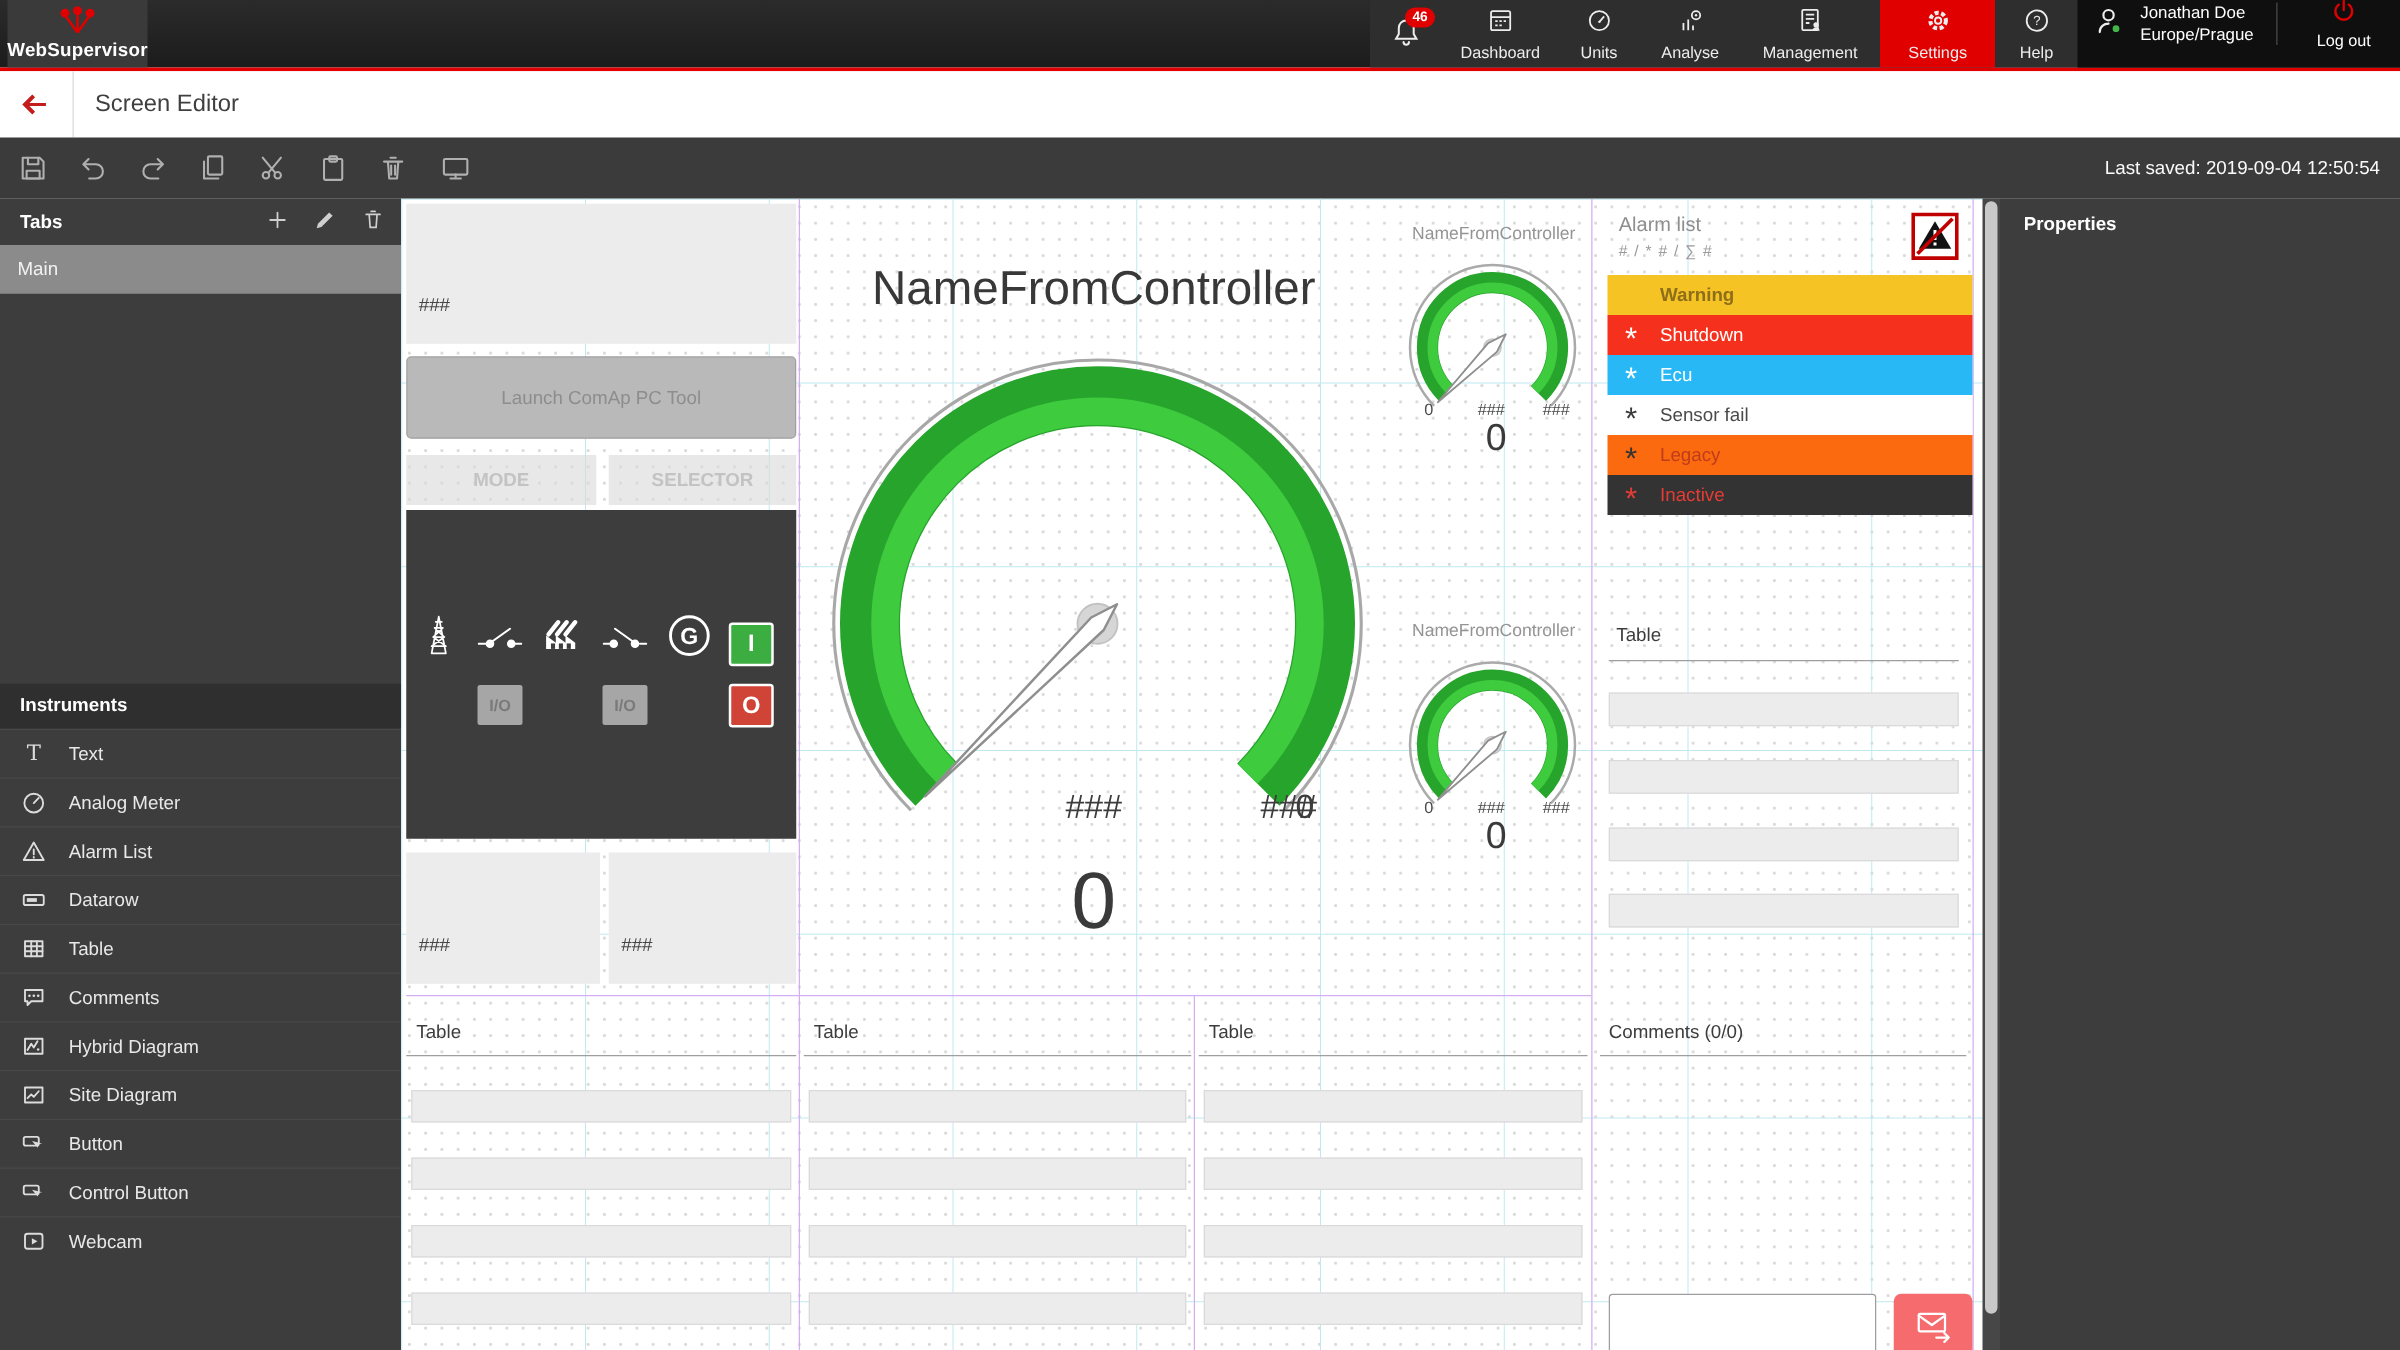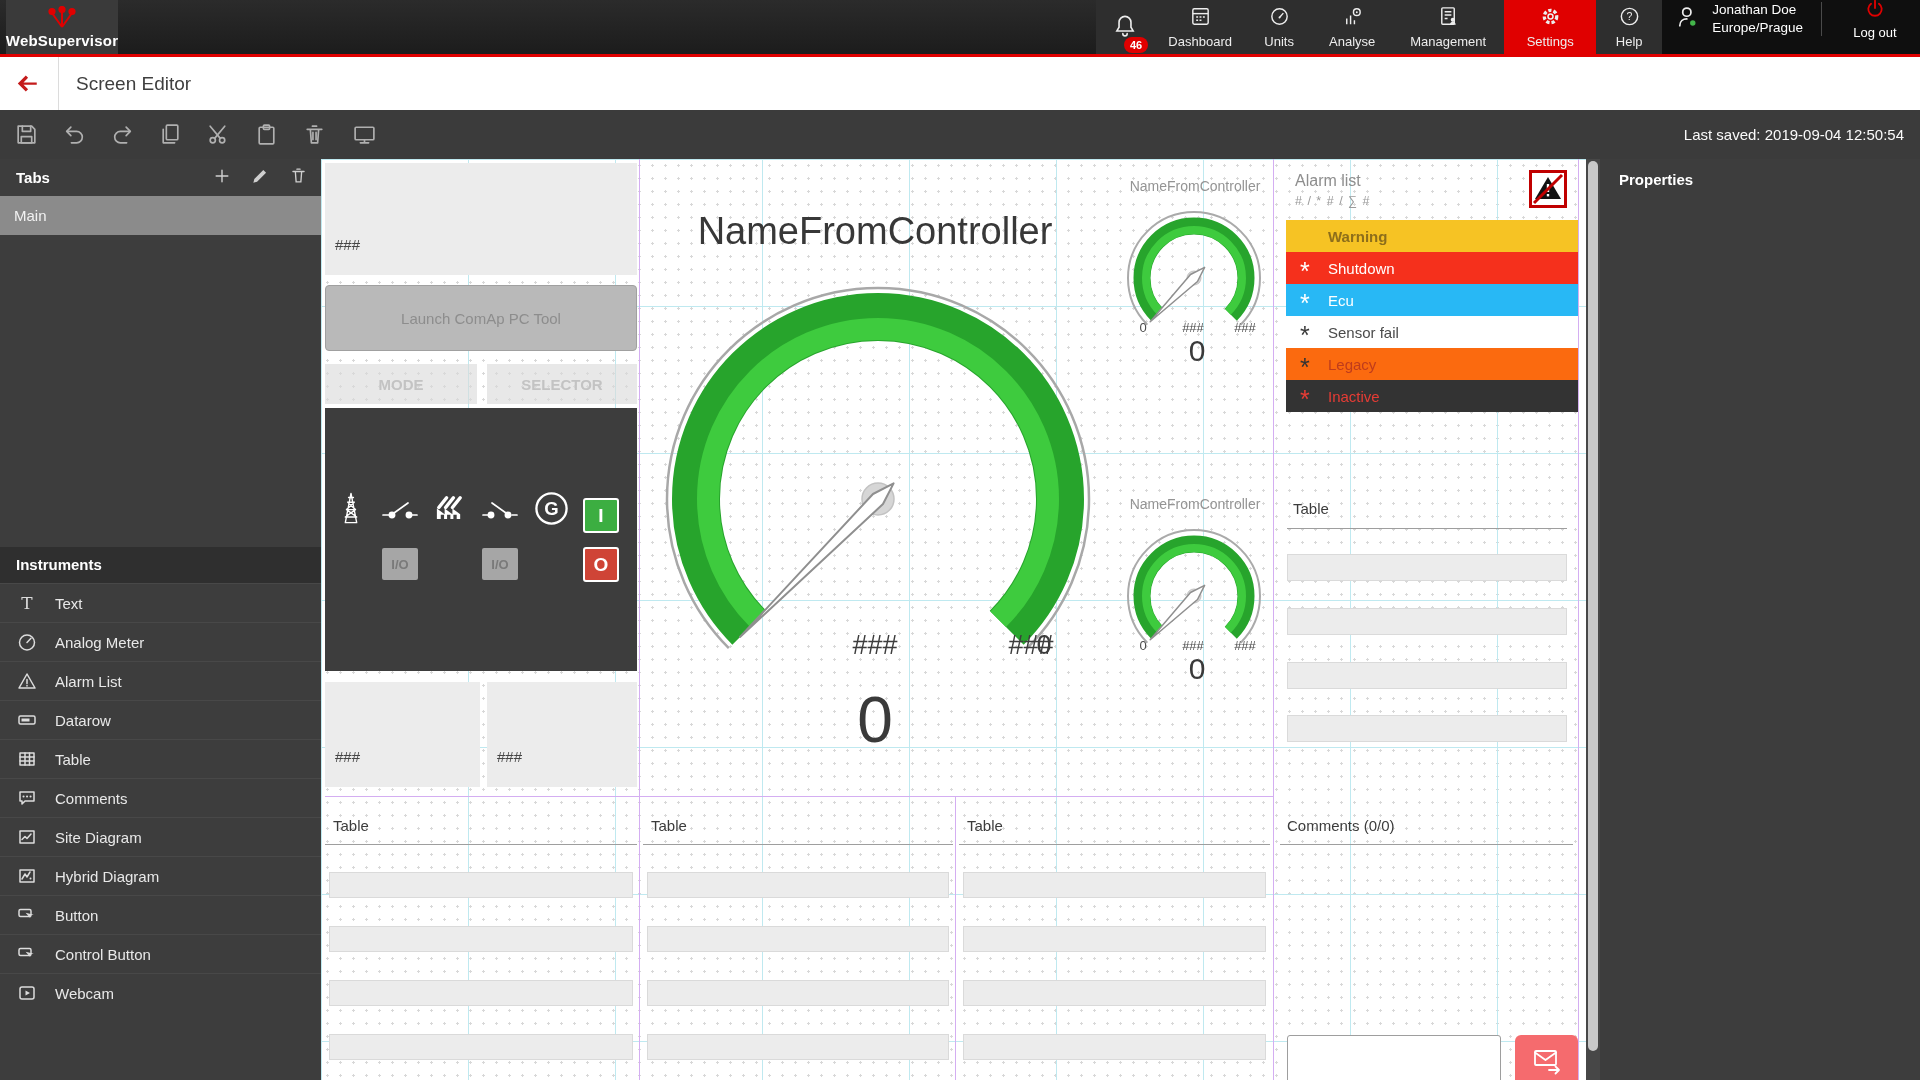"46" .badge { margin-top: 31px -> none }
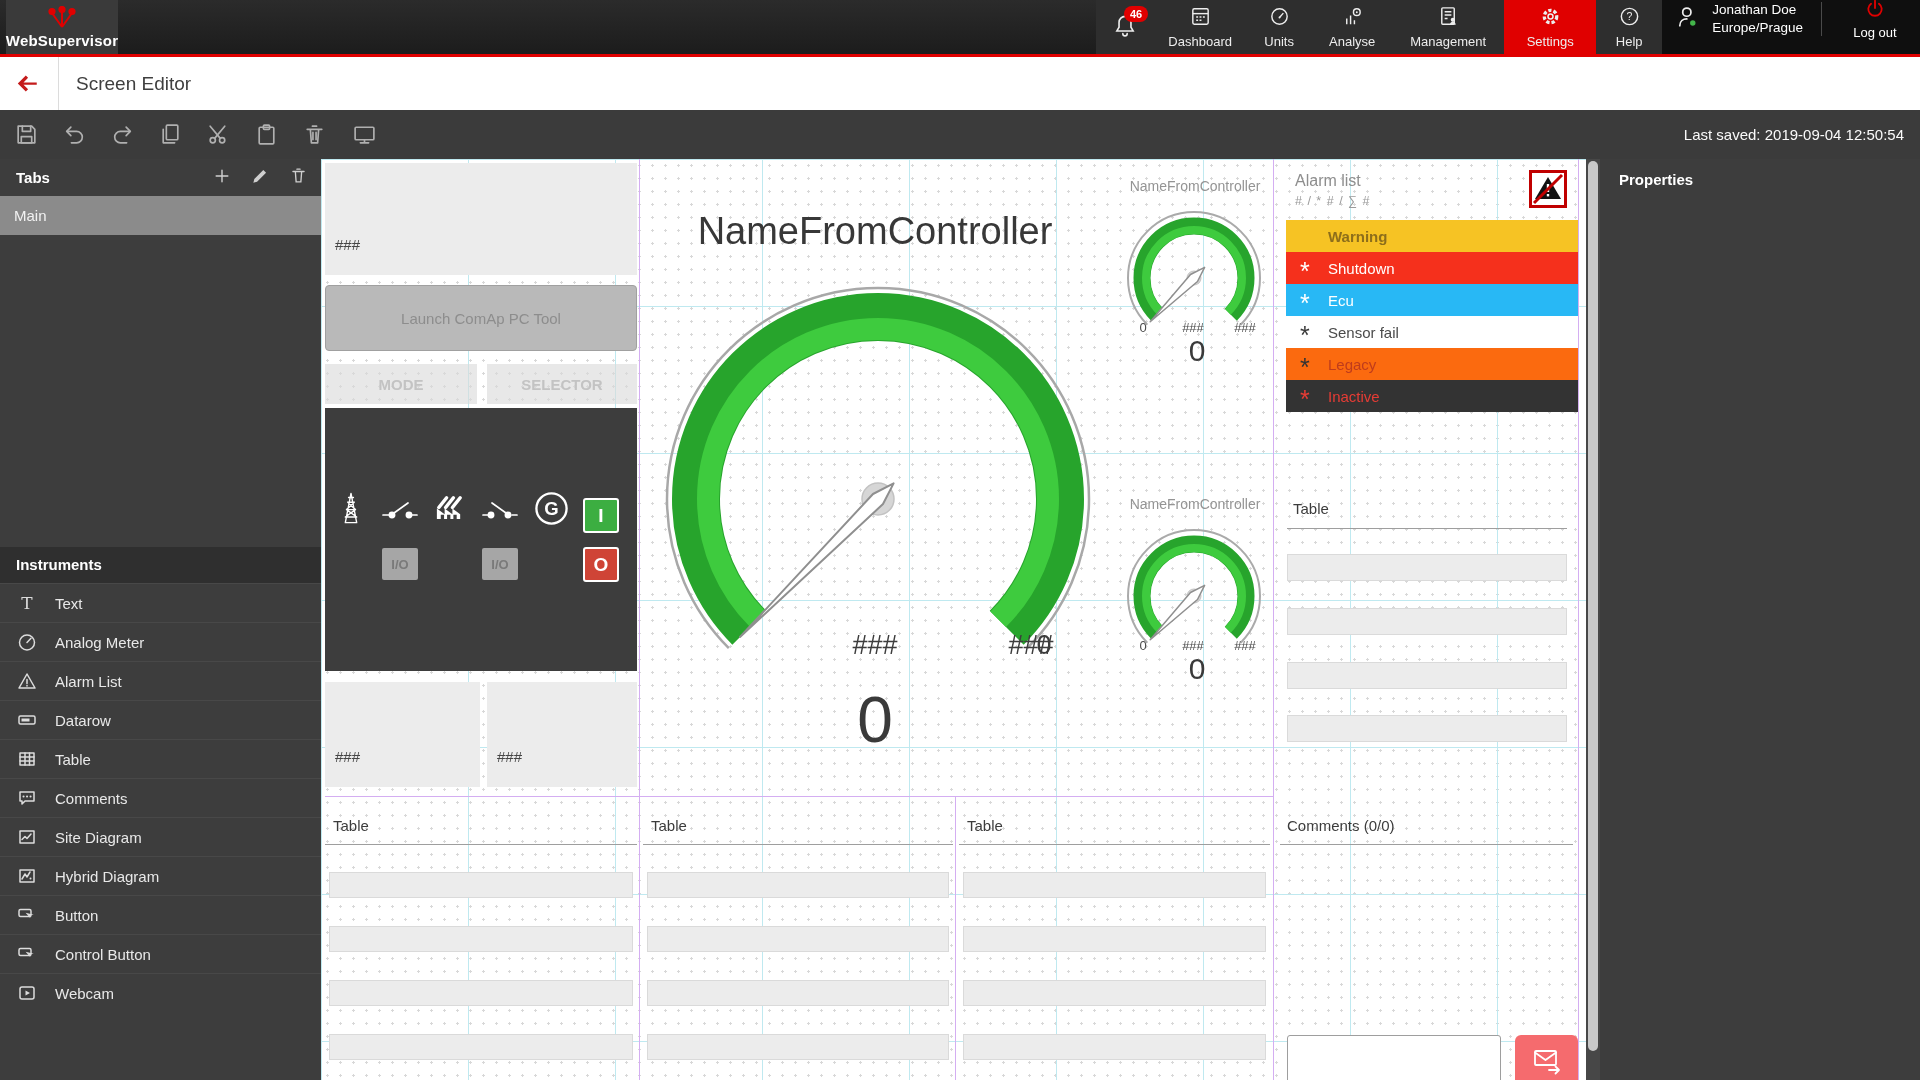"Site Diagram" div.instr-item { order: before "Hybrid Diagram" -> after "Hybrid Diagram" }
